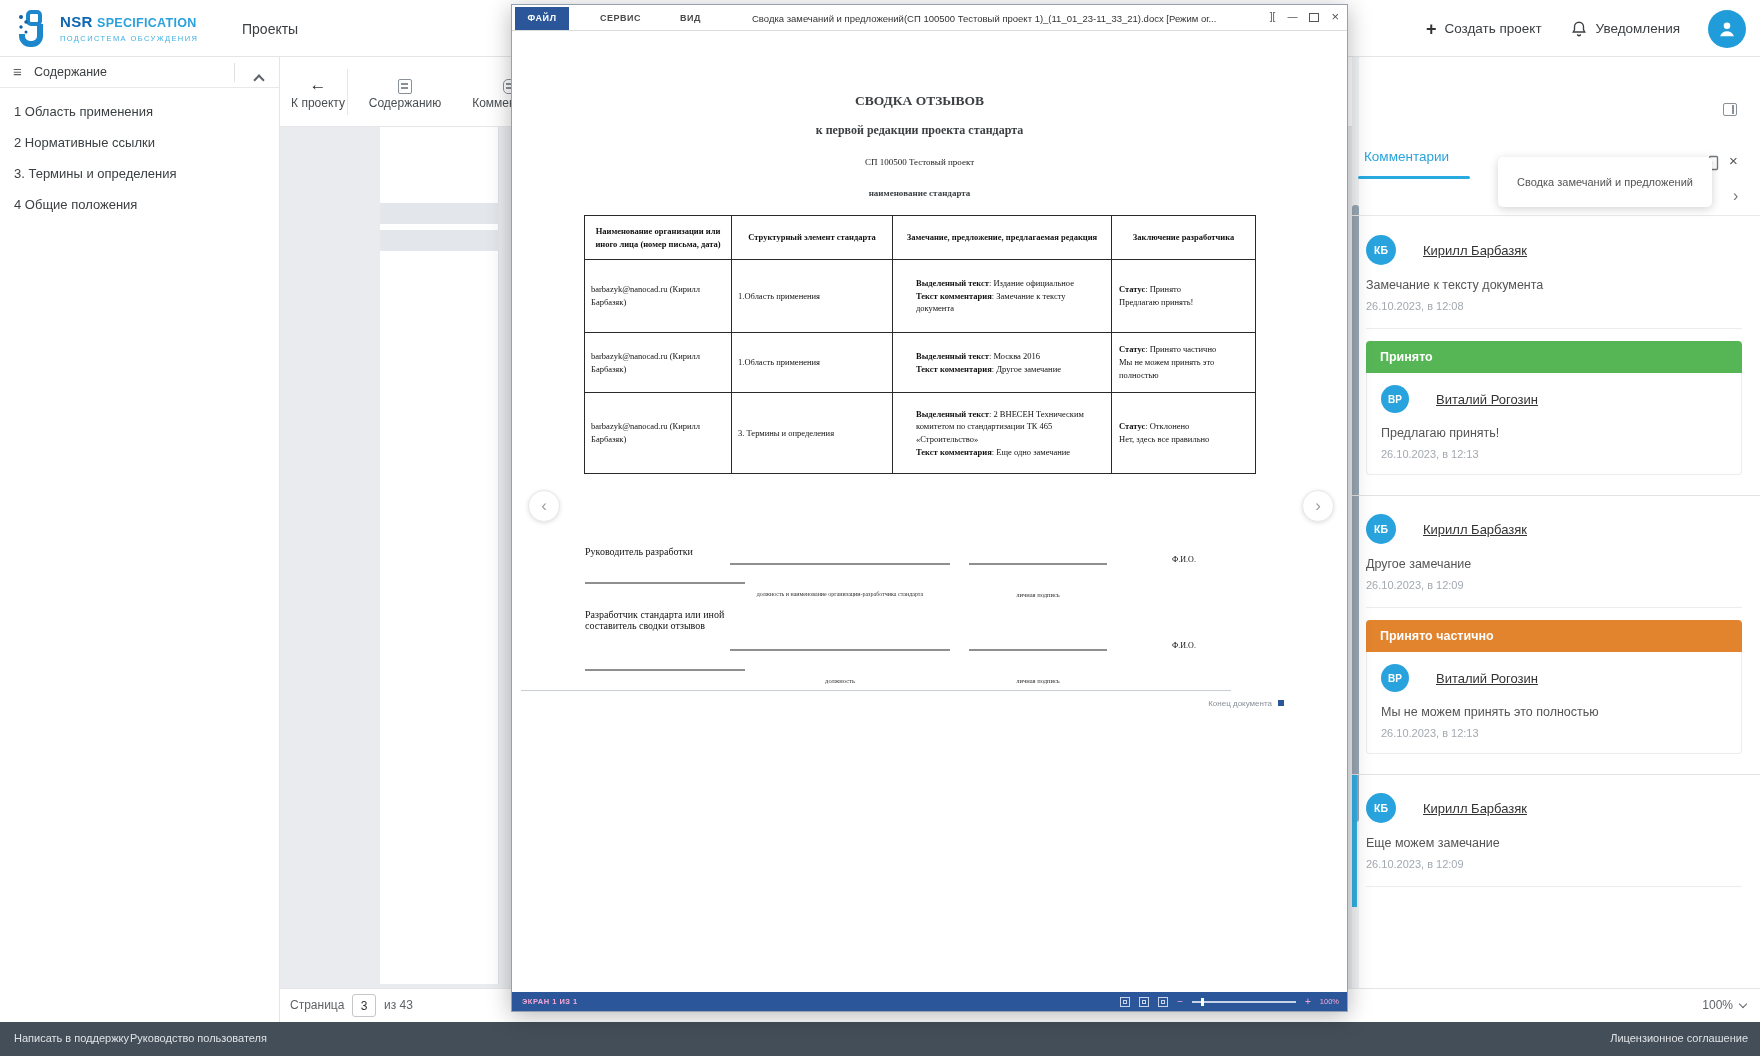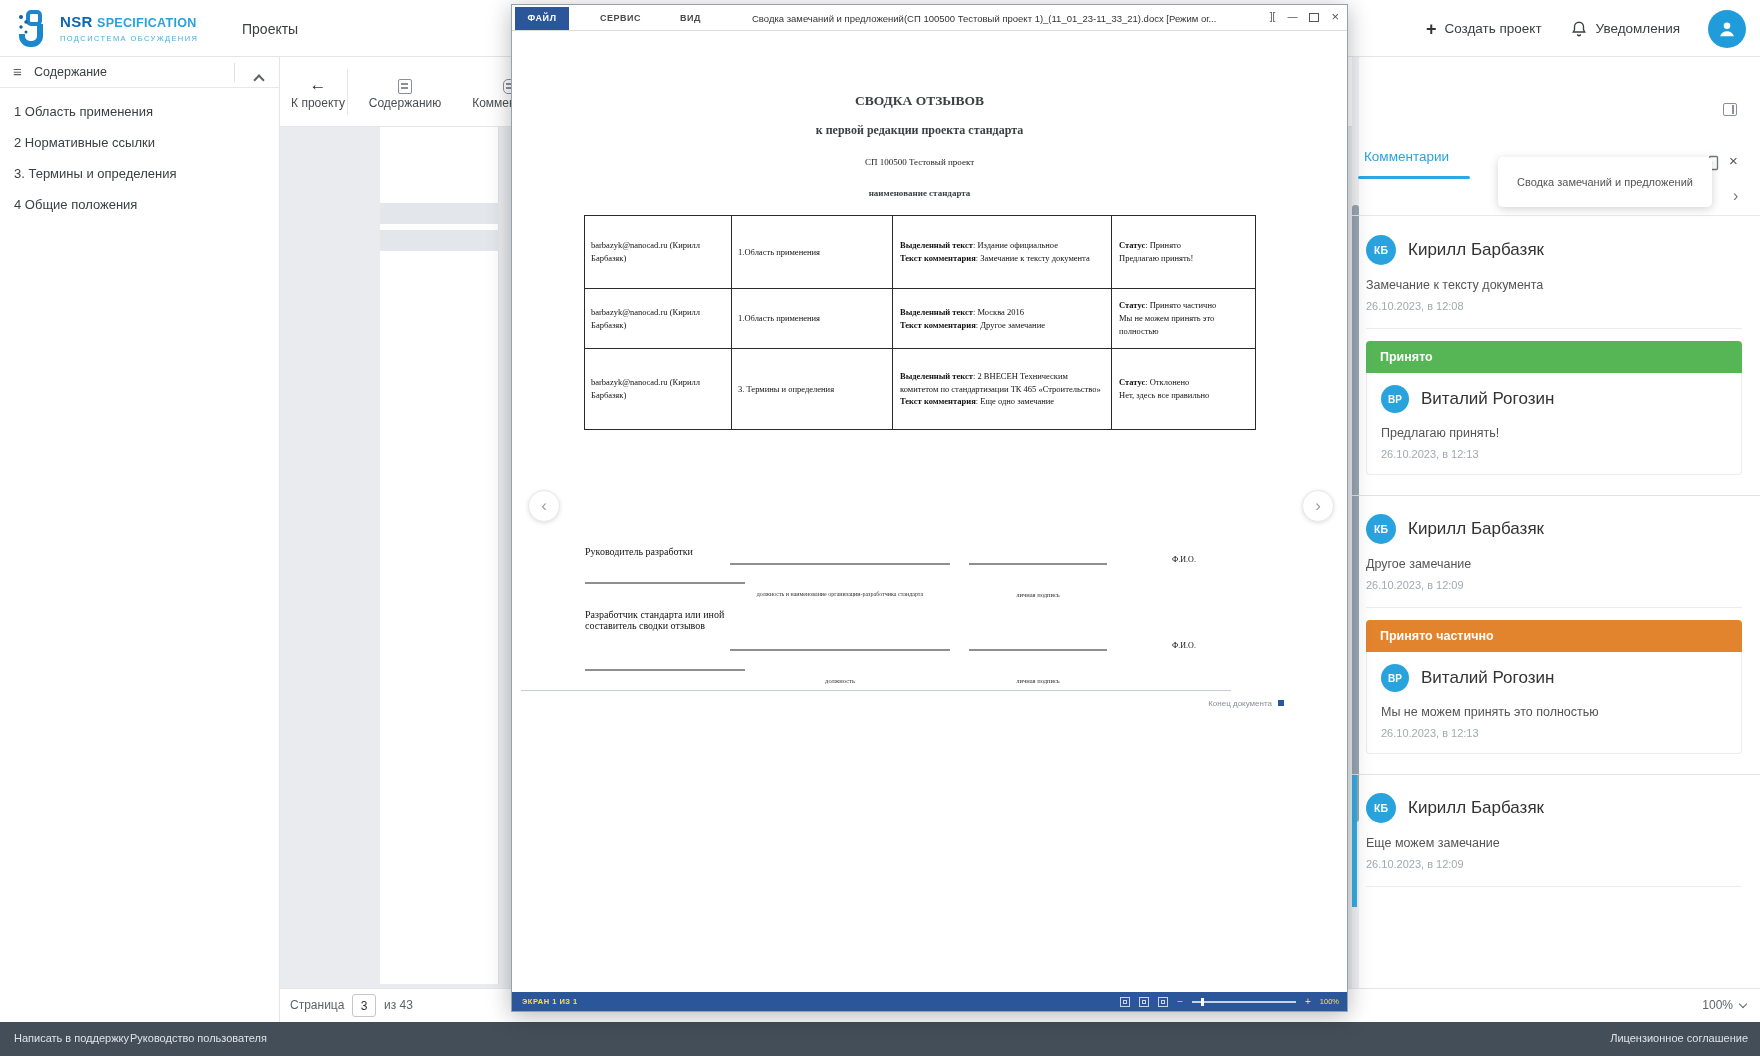"Наименование организации или иного лица" tr.hdr { html: none -> <tr> <th>Наименование организации или иного лица (номер письма, дата)</th> <th>Структурный элемент стандарта</th> <th>Замечание, предложение, предлагаемая редакция</th> <th>Заключение разработчика</th> </tr> }
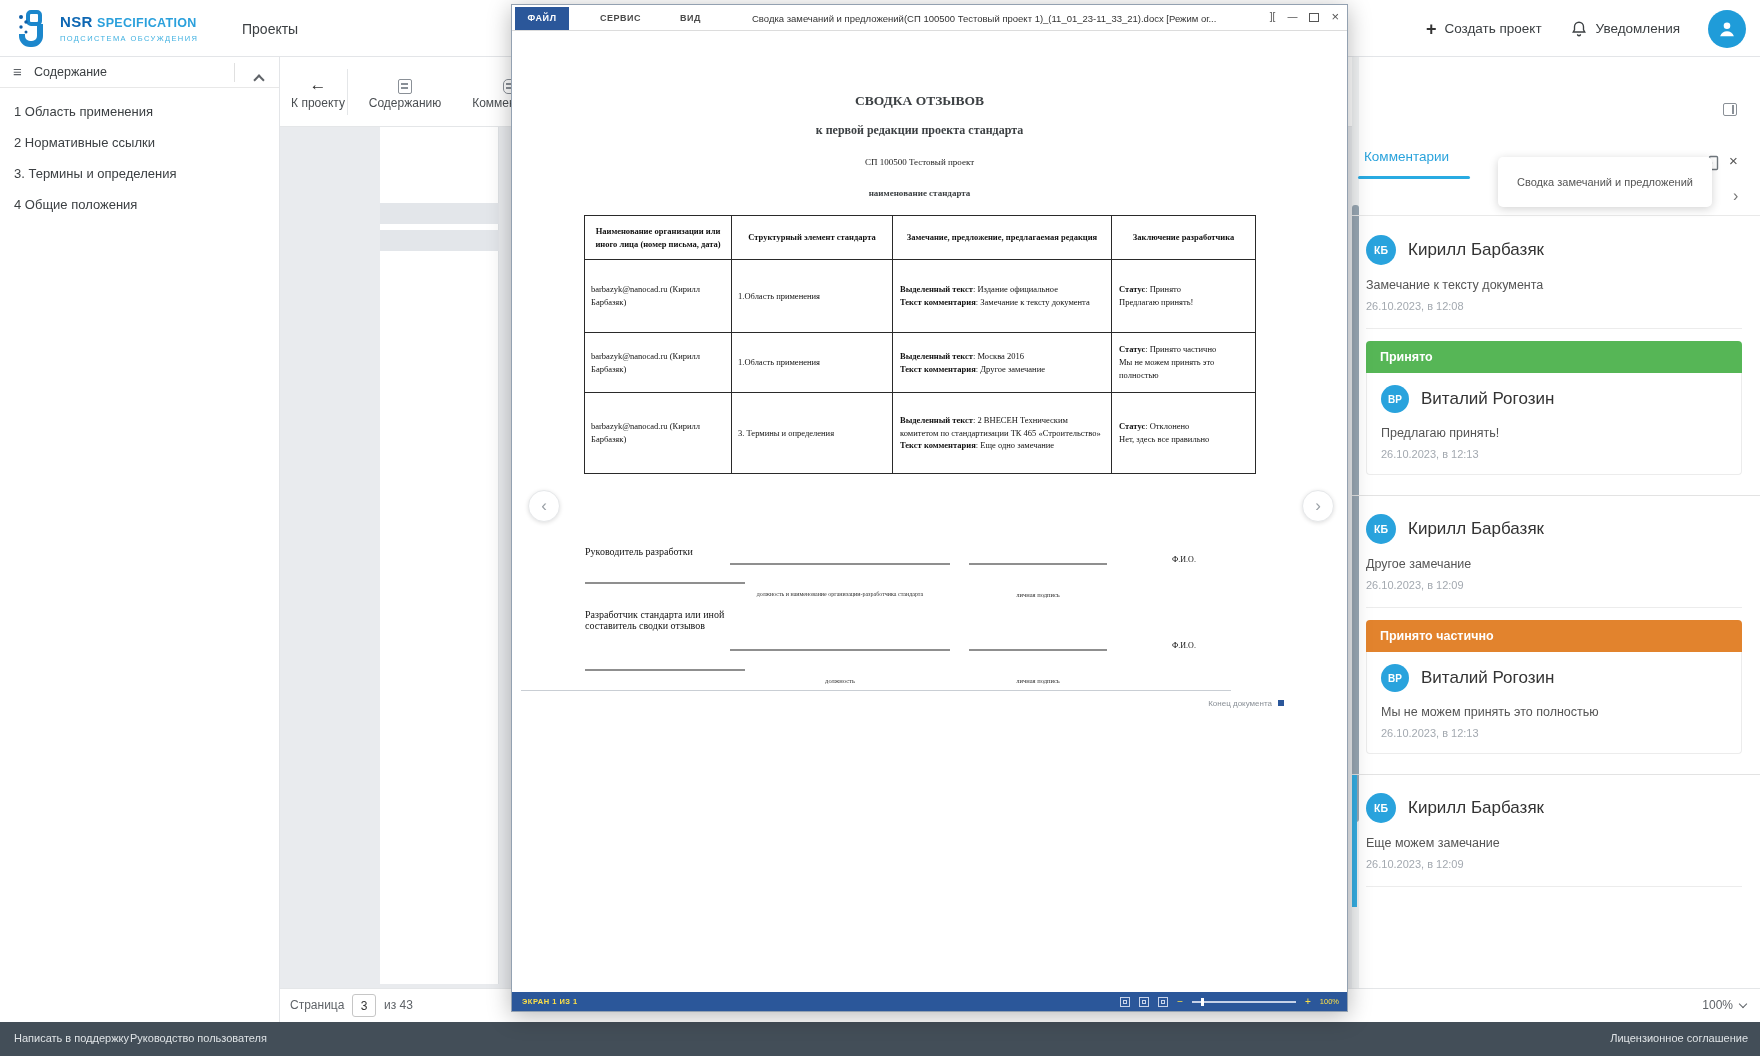"Кирилл Барбазяк" .t-name { font-size: 17px -> 13px; margin-left: 12px -> 27px; text-decoration: none -> underline }
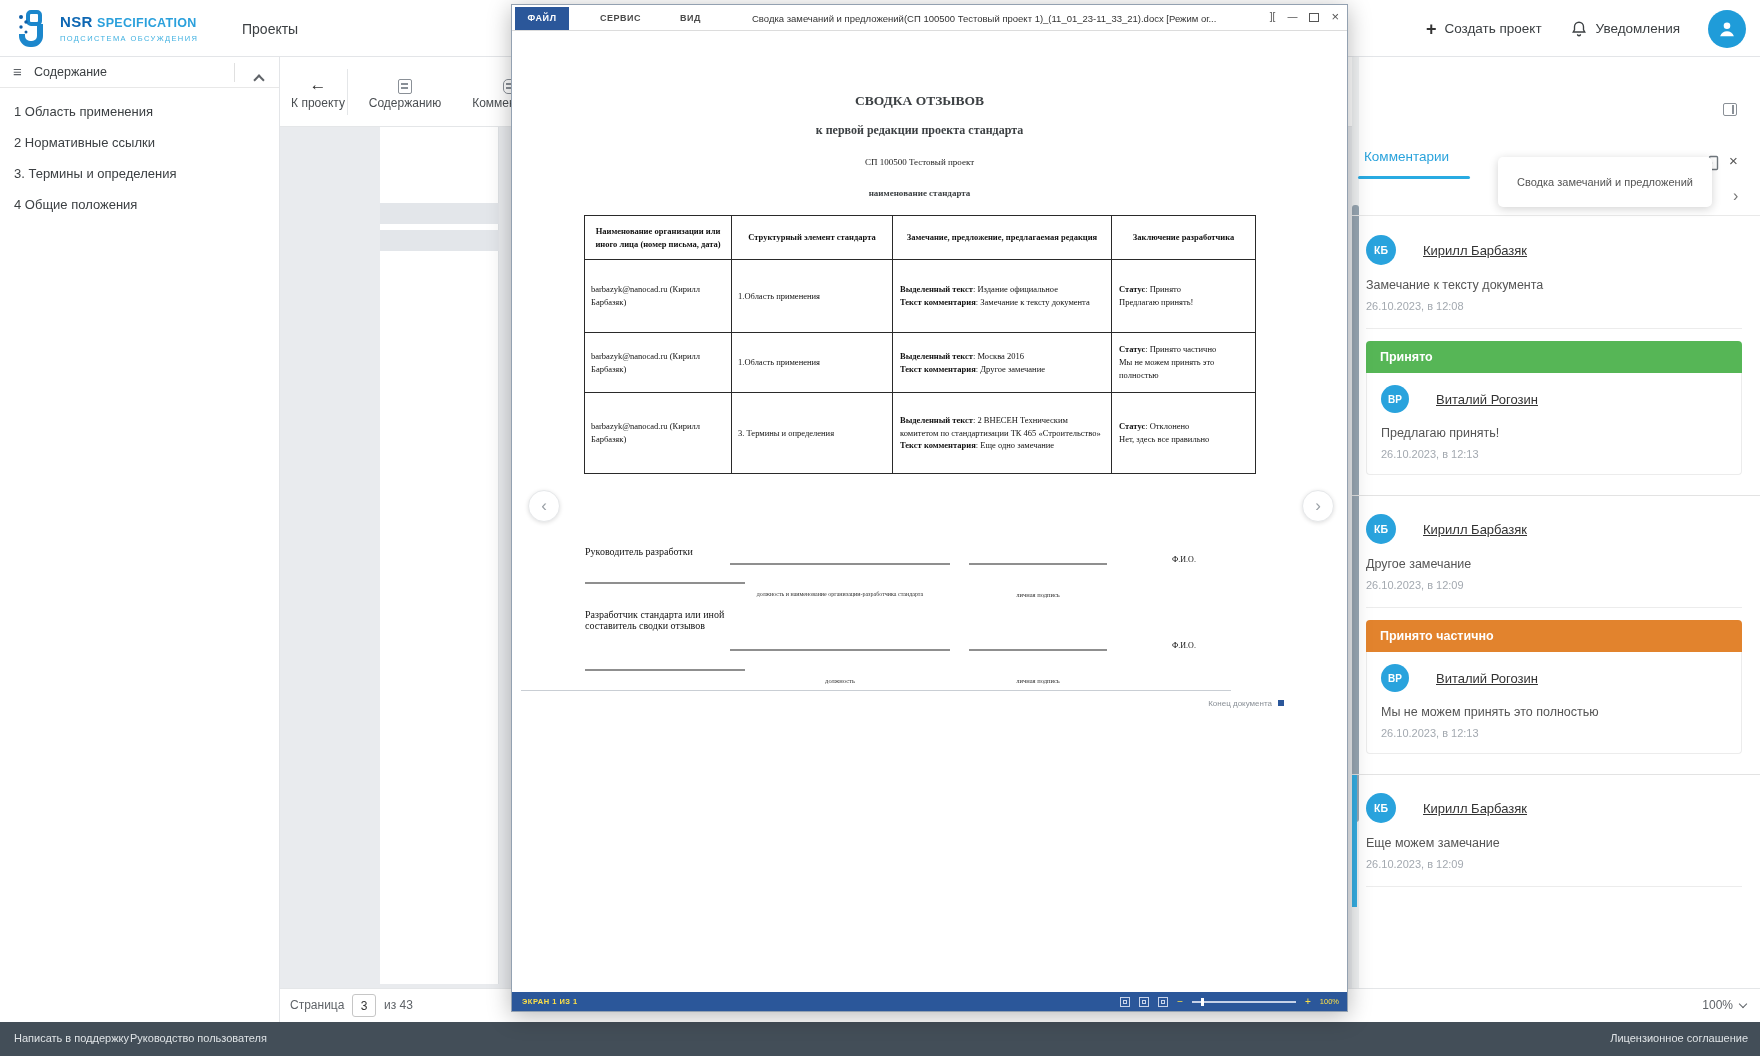"Выделенный текст: Издание официальное" .td-rem { padding: 4px 7px -> 4px 23px }
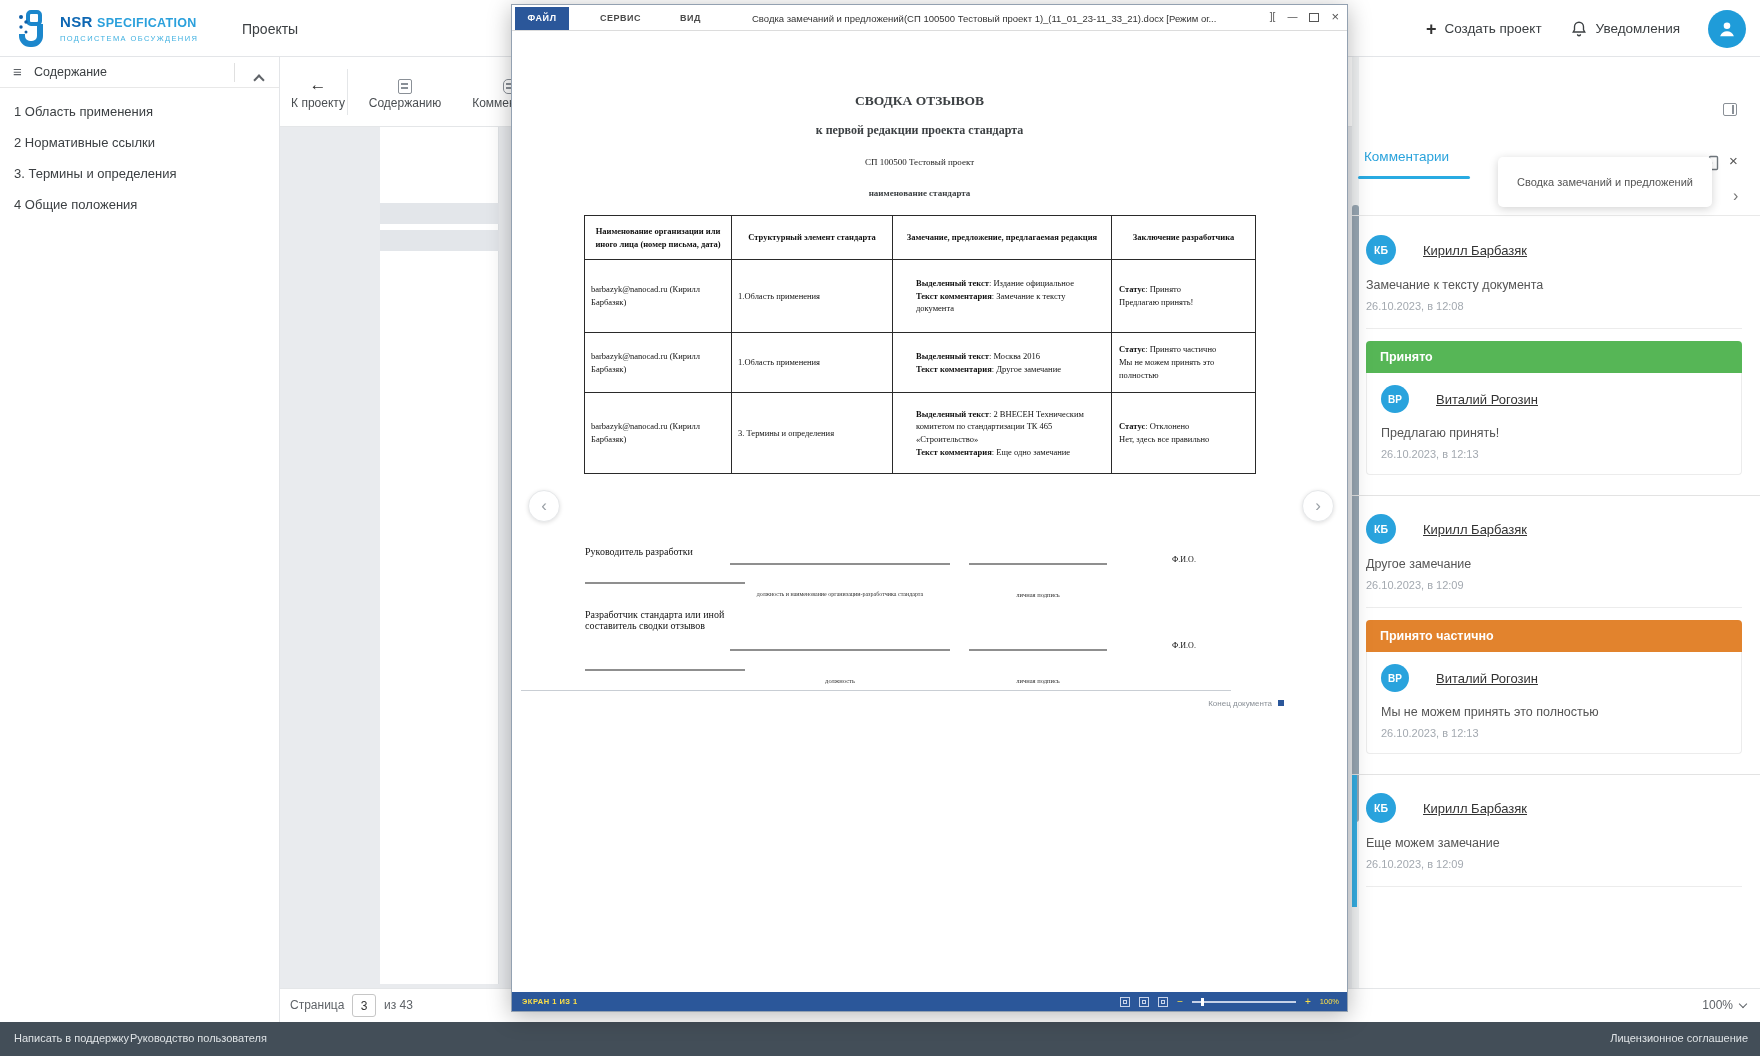"ЭКРАН 1 ИЗ 1" .mstatus { color: #fde047 -> #f9a8d4 }
